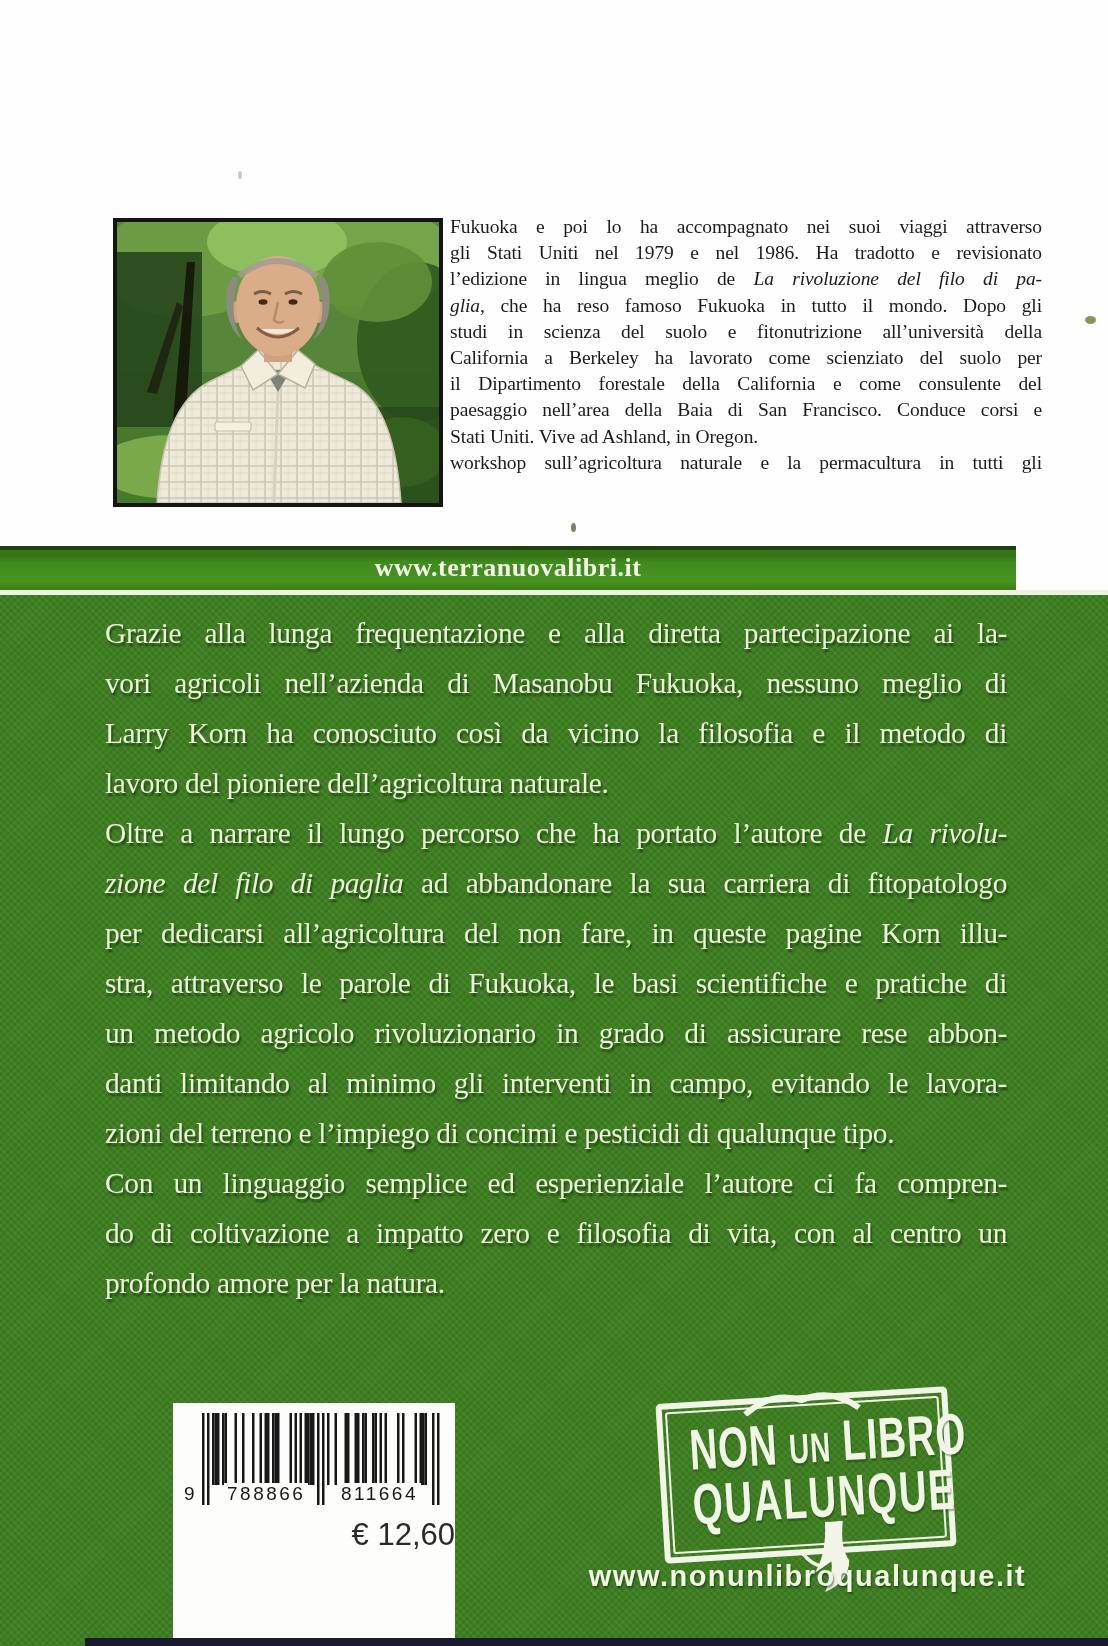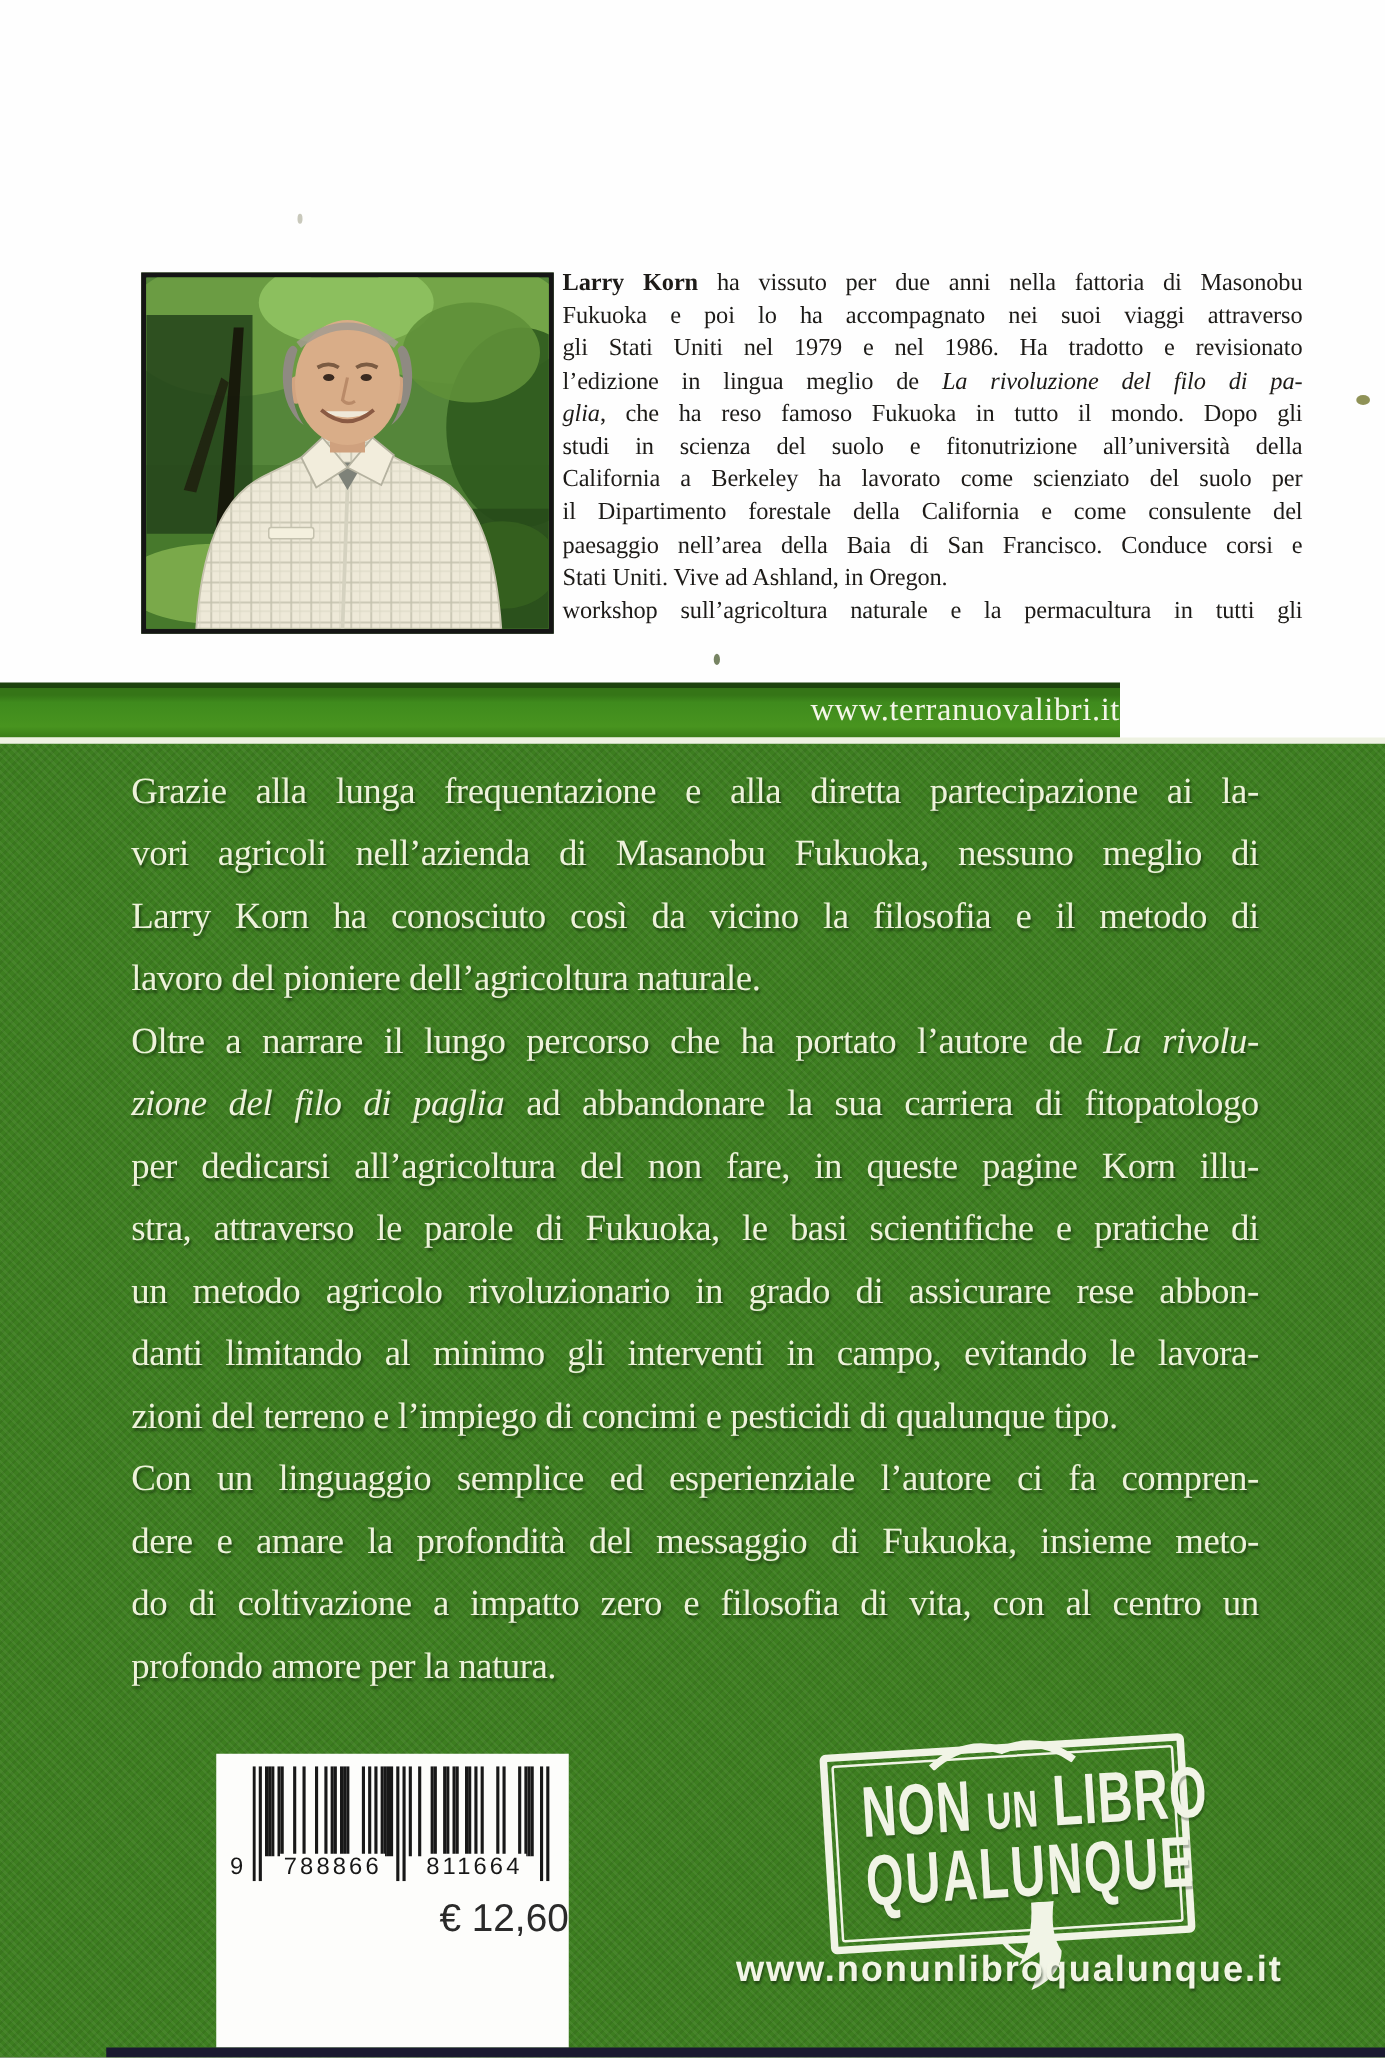"Larry Korn ha vissuto per" div.bio-line { html: <div><span>Larry Korn</span><span> ha vissuto per due anni nella fattoria di Masonobu</span></div> -> none }
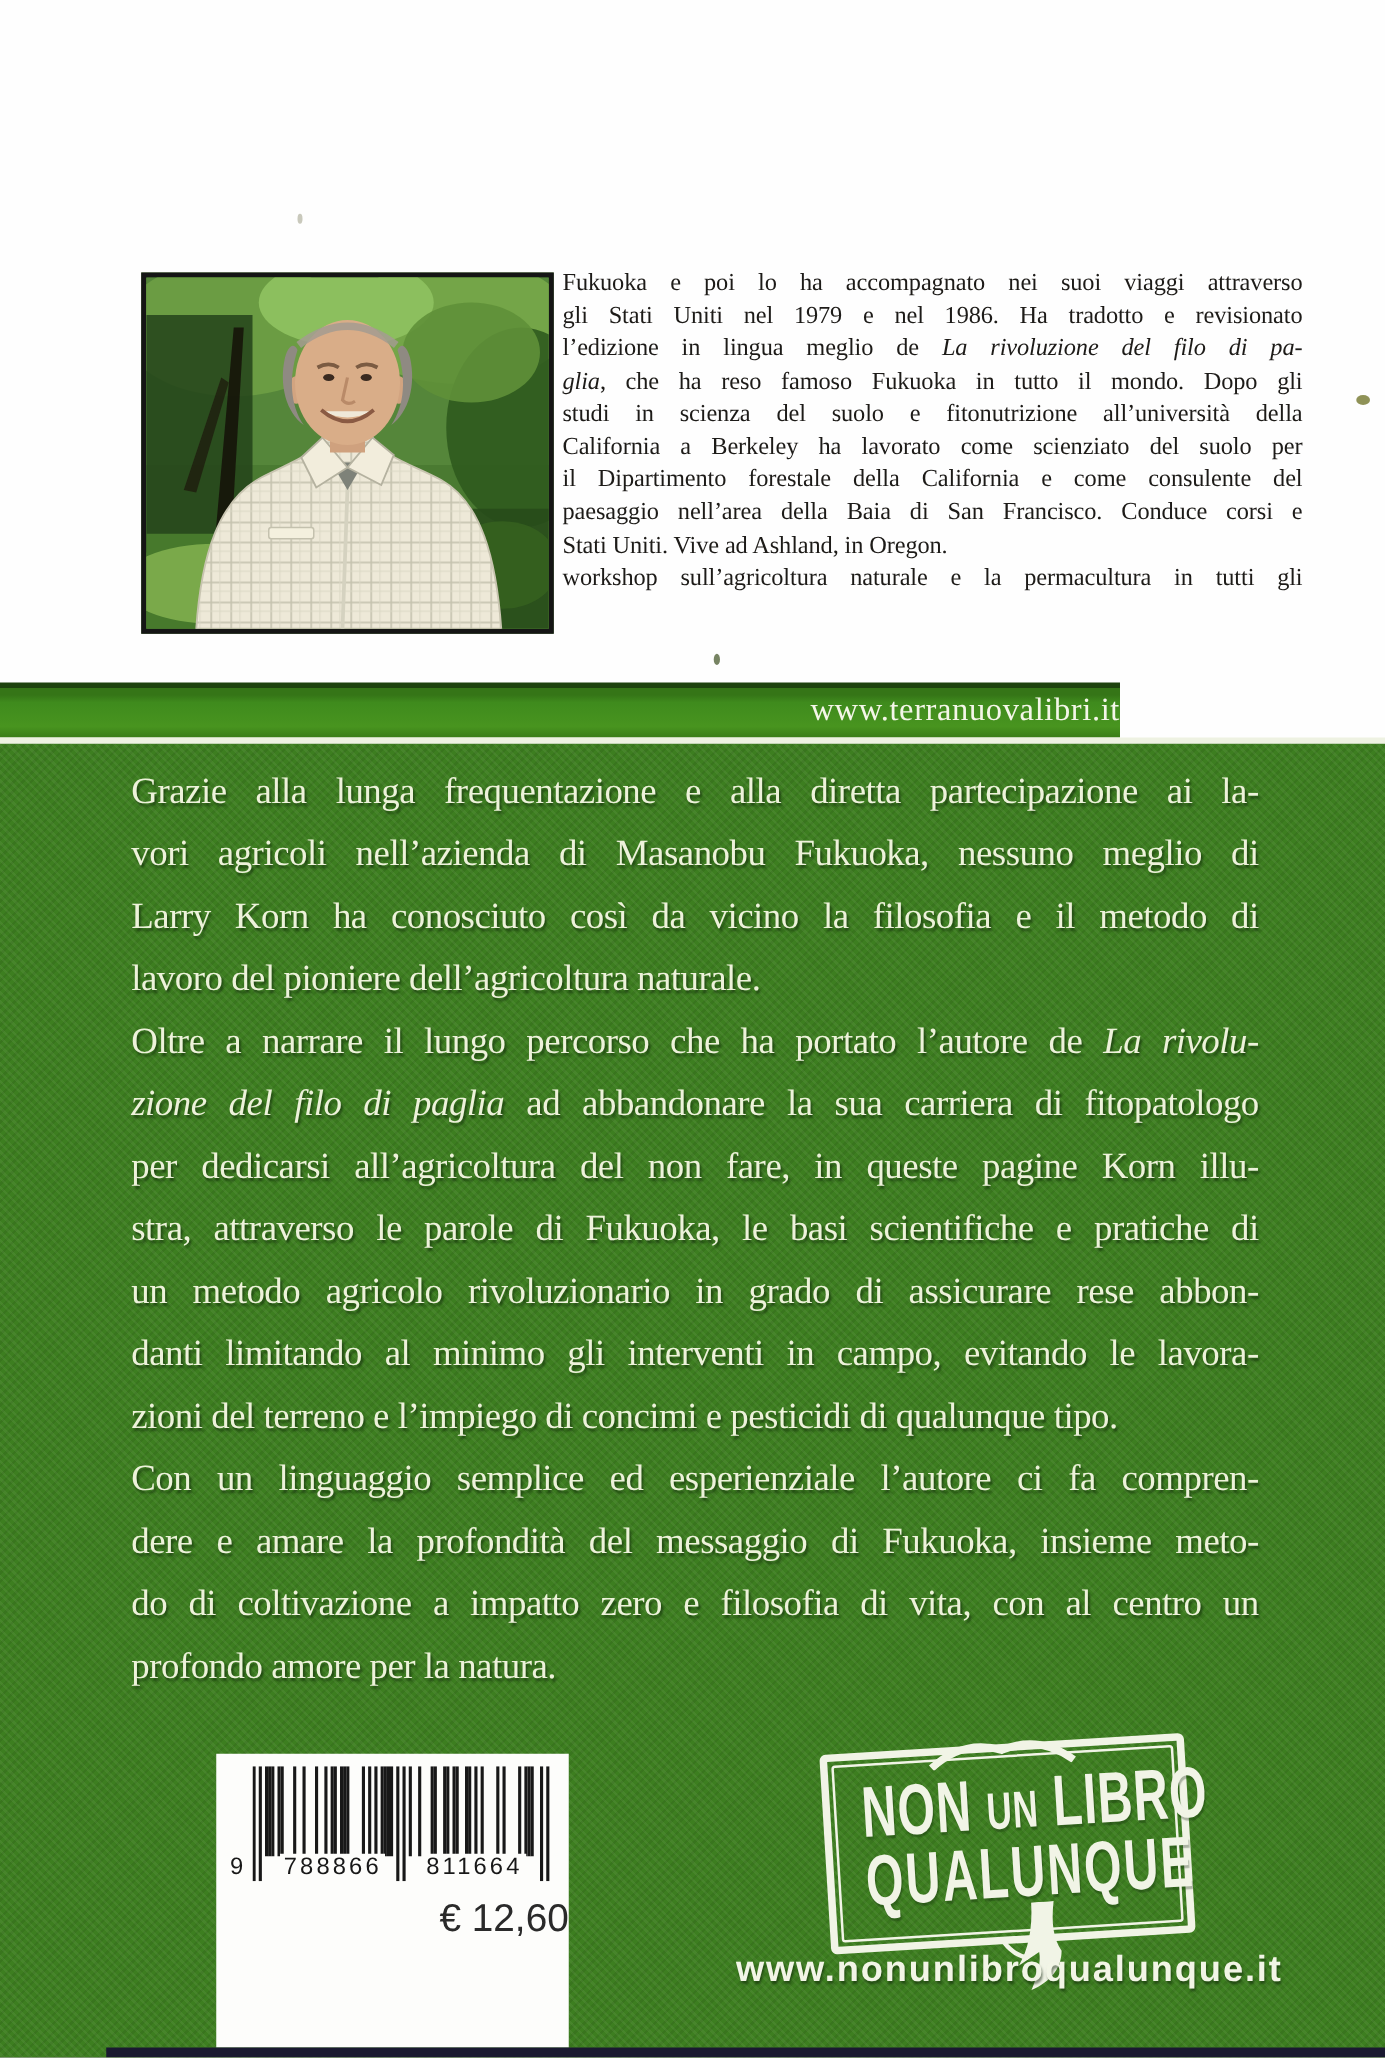"www.terranuovalibri.it" .band { font-weight: none -> bold; justify-content: flex-end -> center; width: 896px -> 1016px }
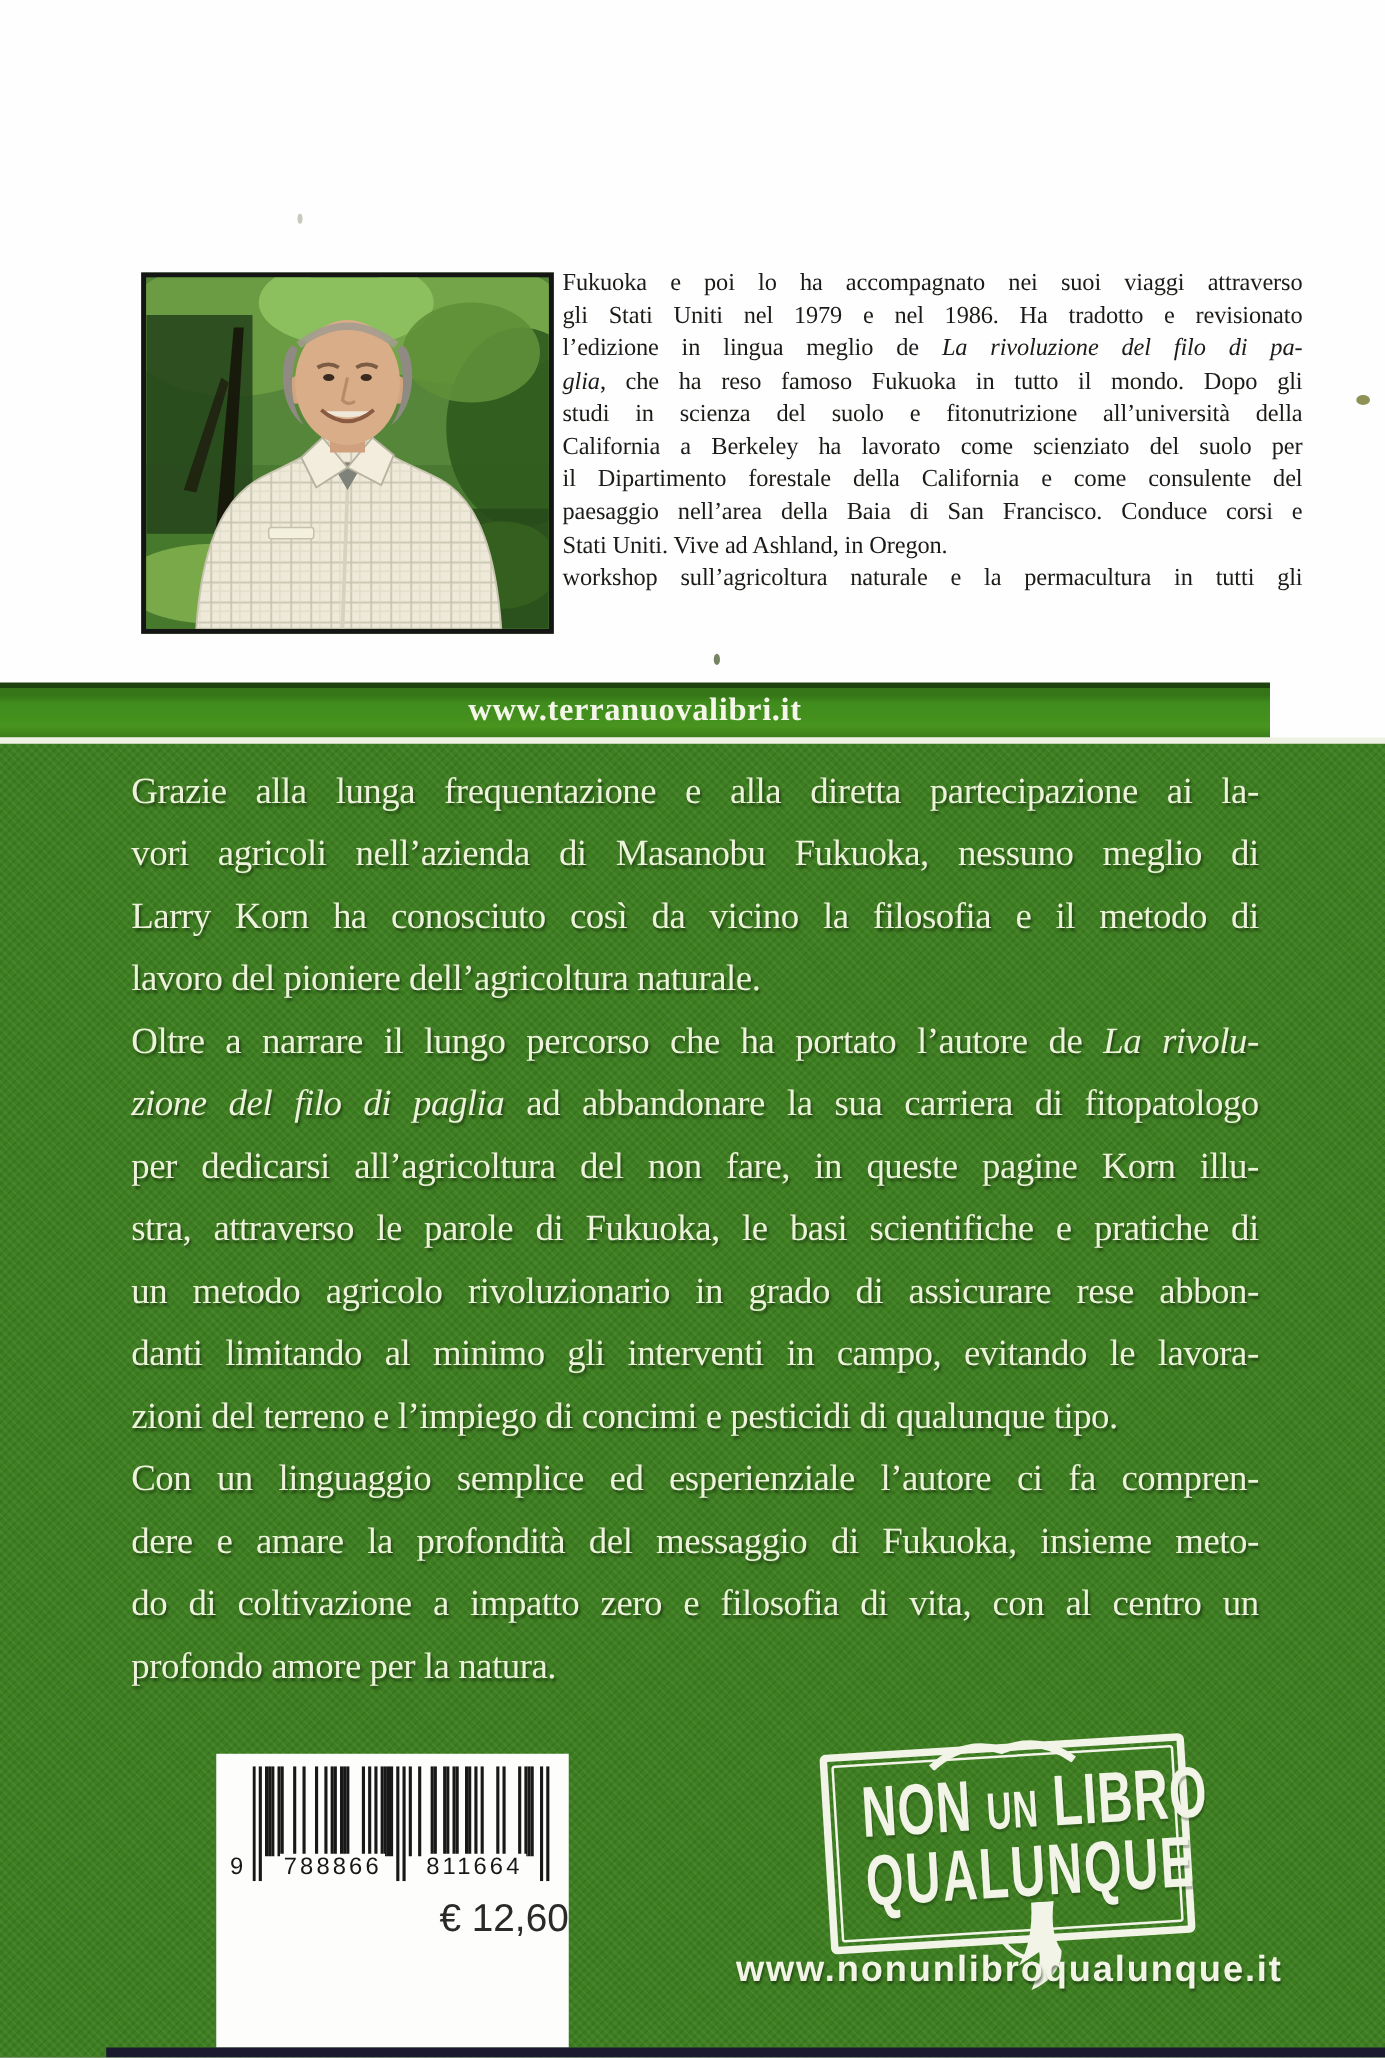"dere e amare la profondità" div.desc-line { html: <div><span>dere e amare la profondità del messaggio di Fukuoka, insieme meto-</span></div> -> none }
